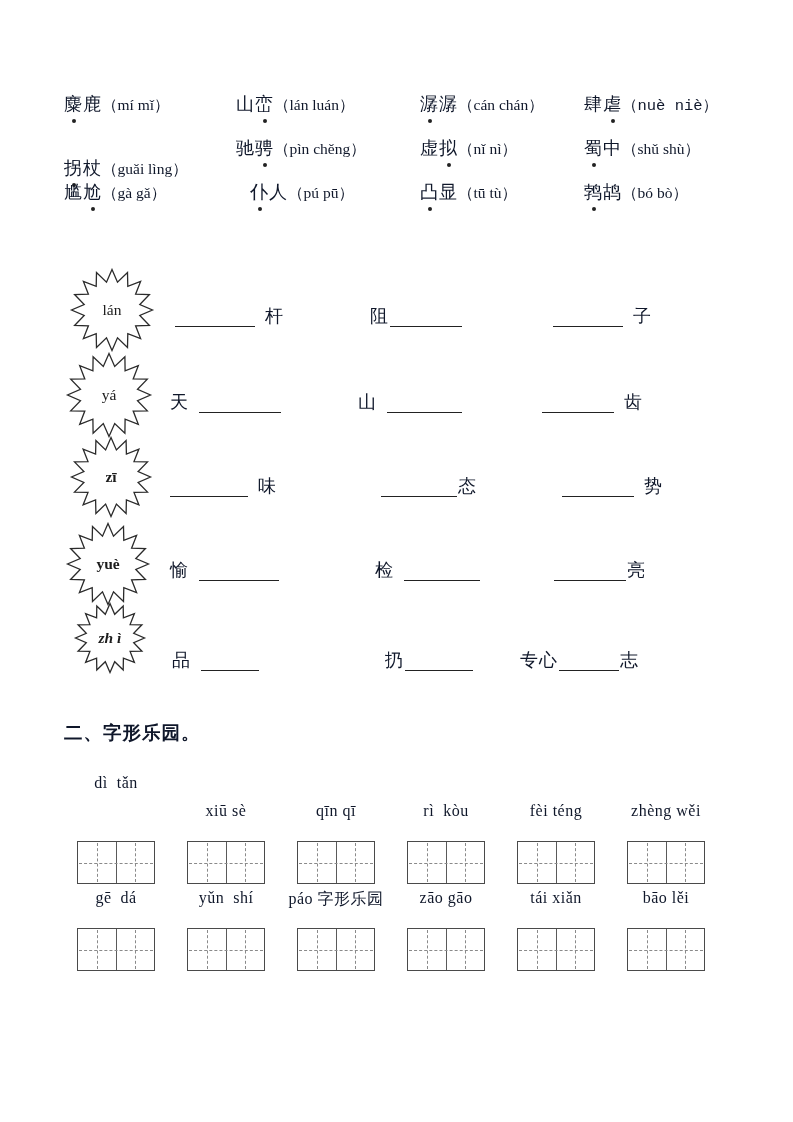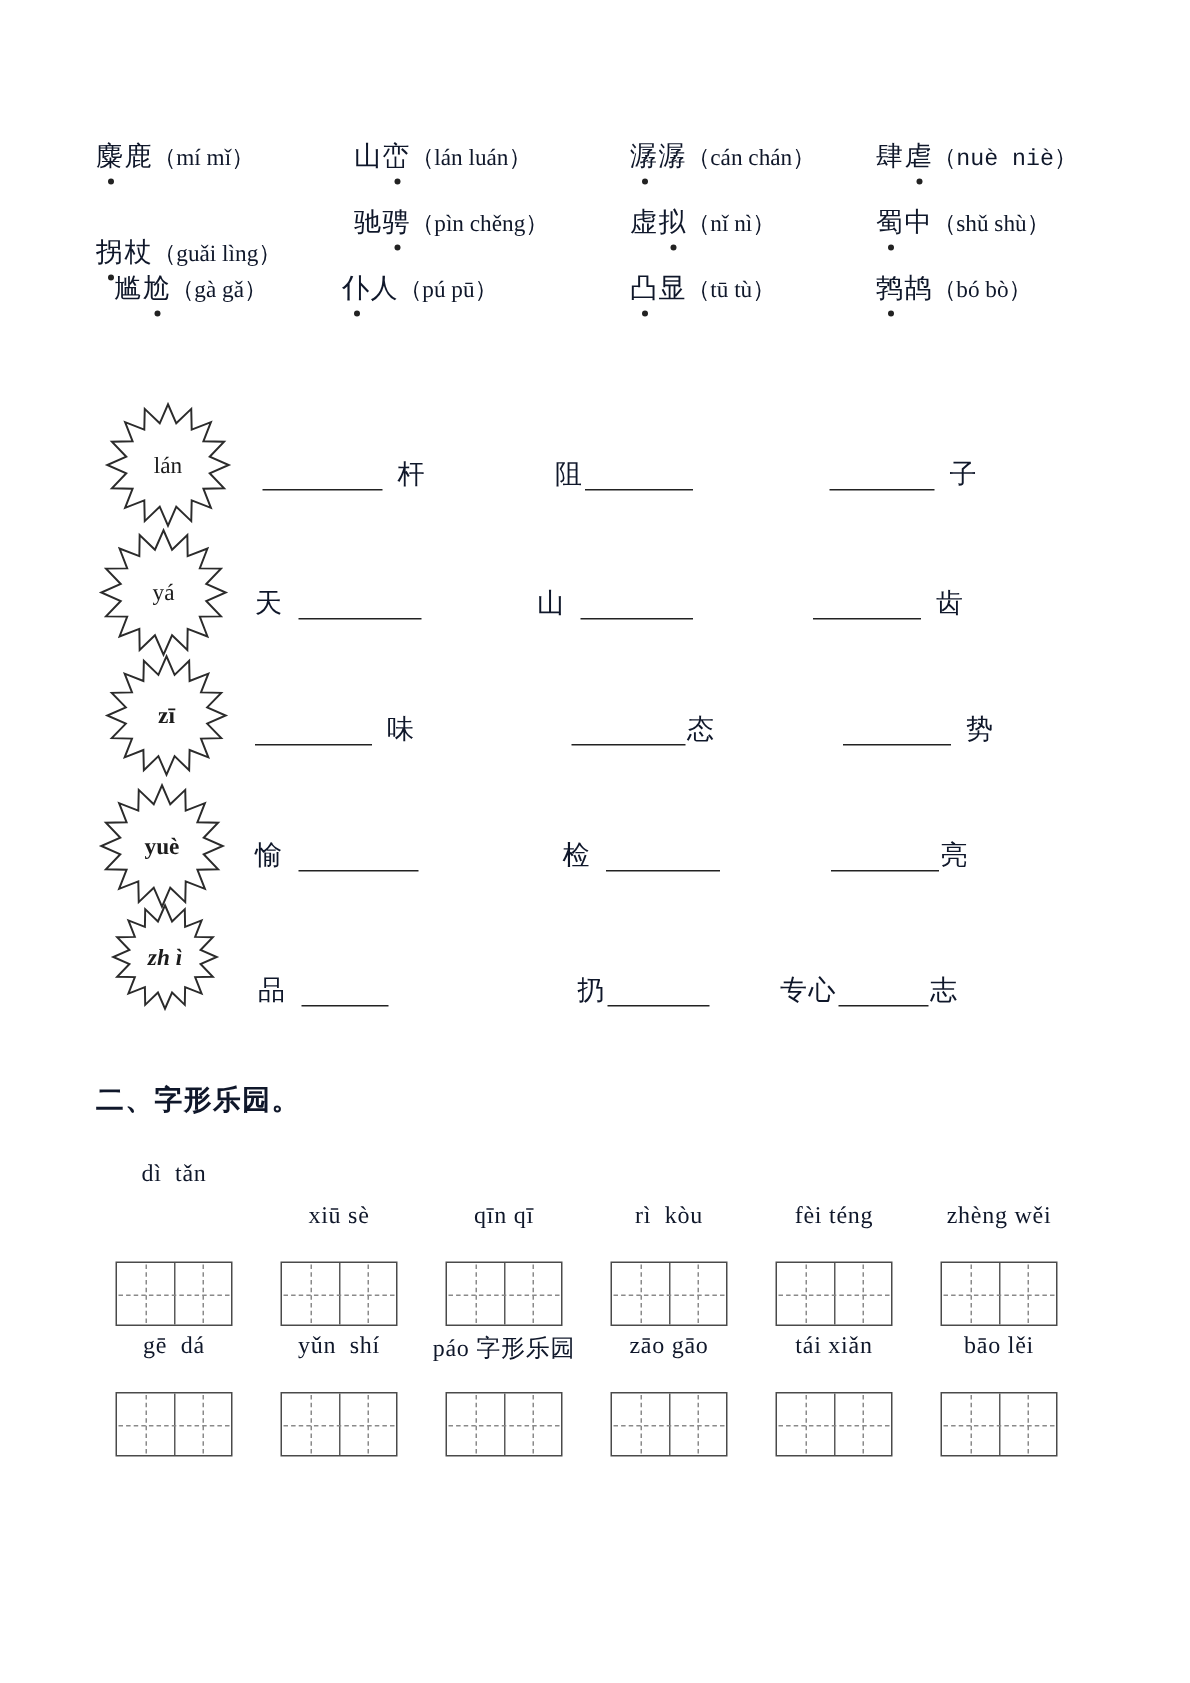"尴尬（gà gǎ）" div.pron-item { left: 76px -> 64px }
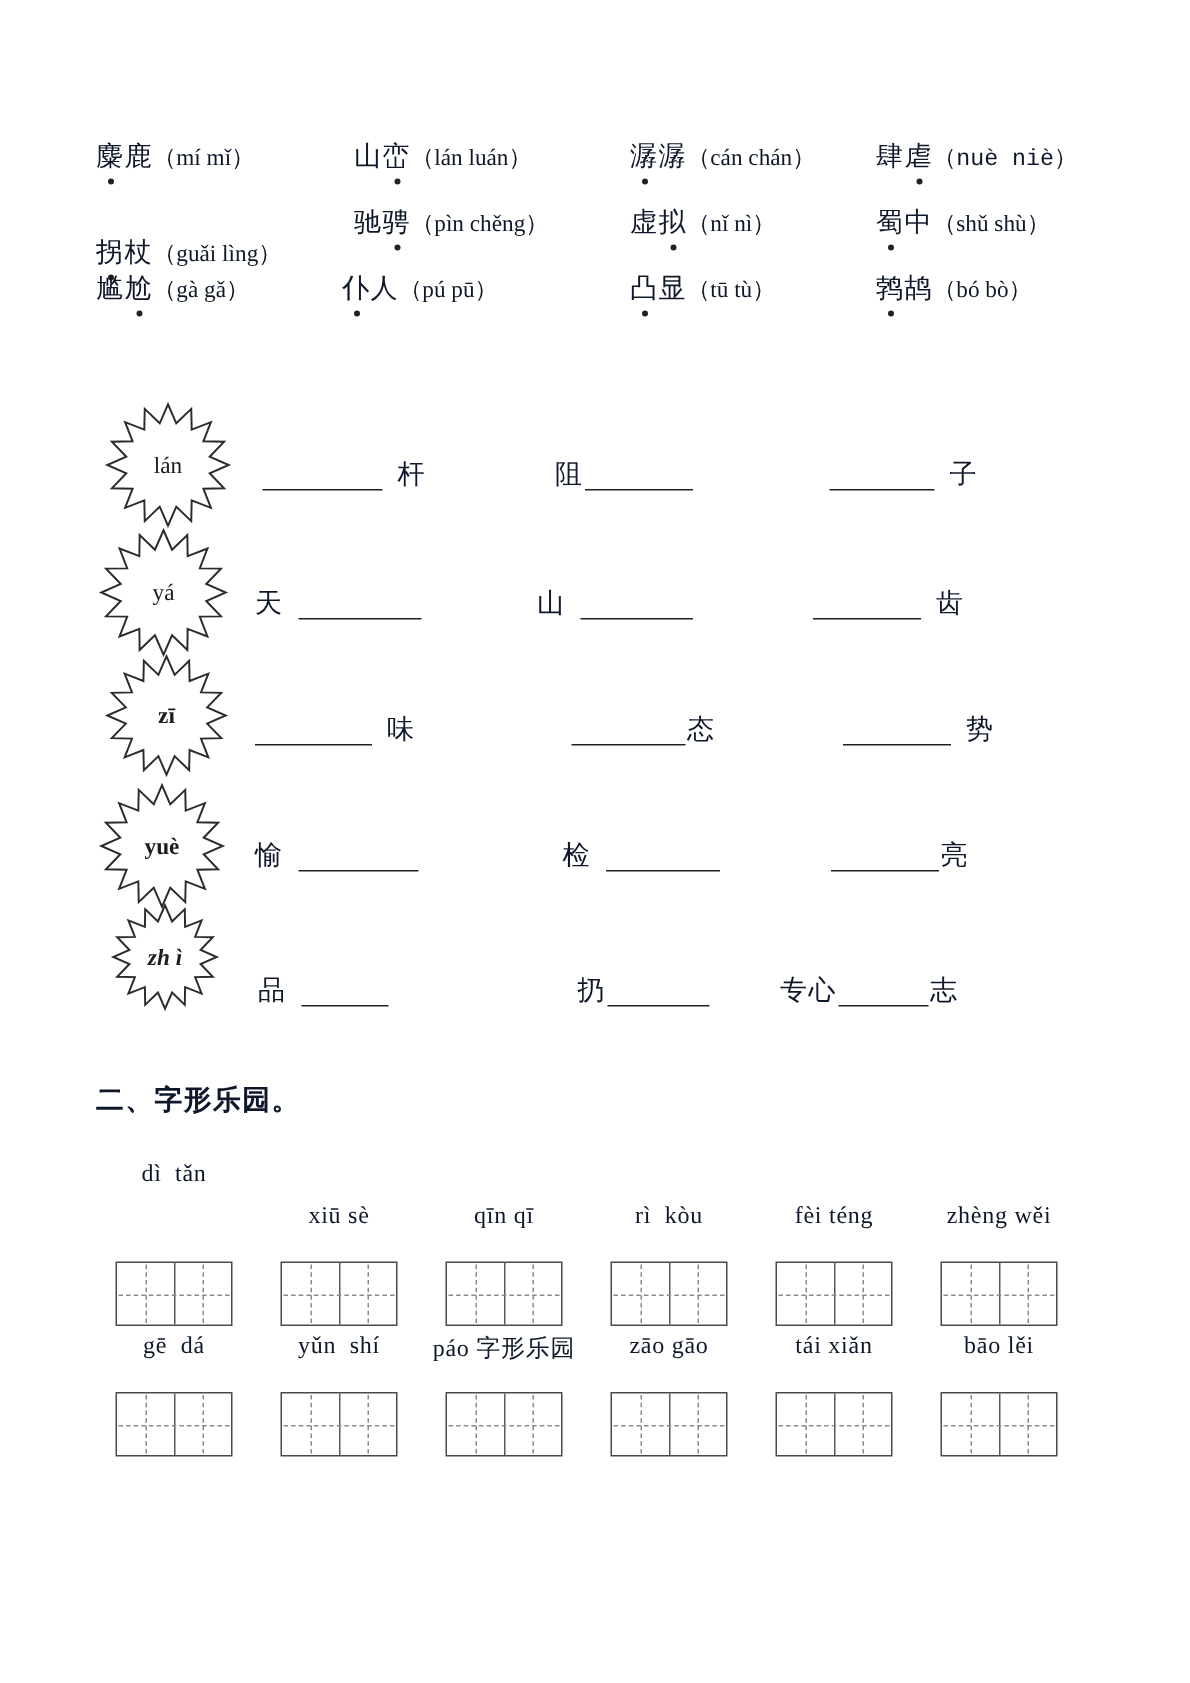"仆人（pú pū）" div.pron-item { left: 228px -> 250px }
